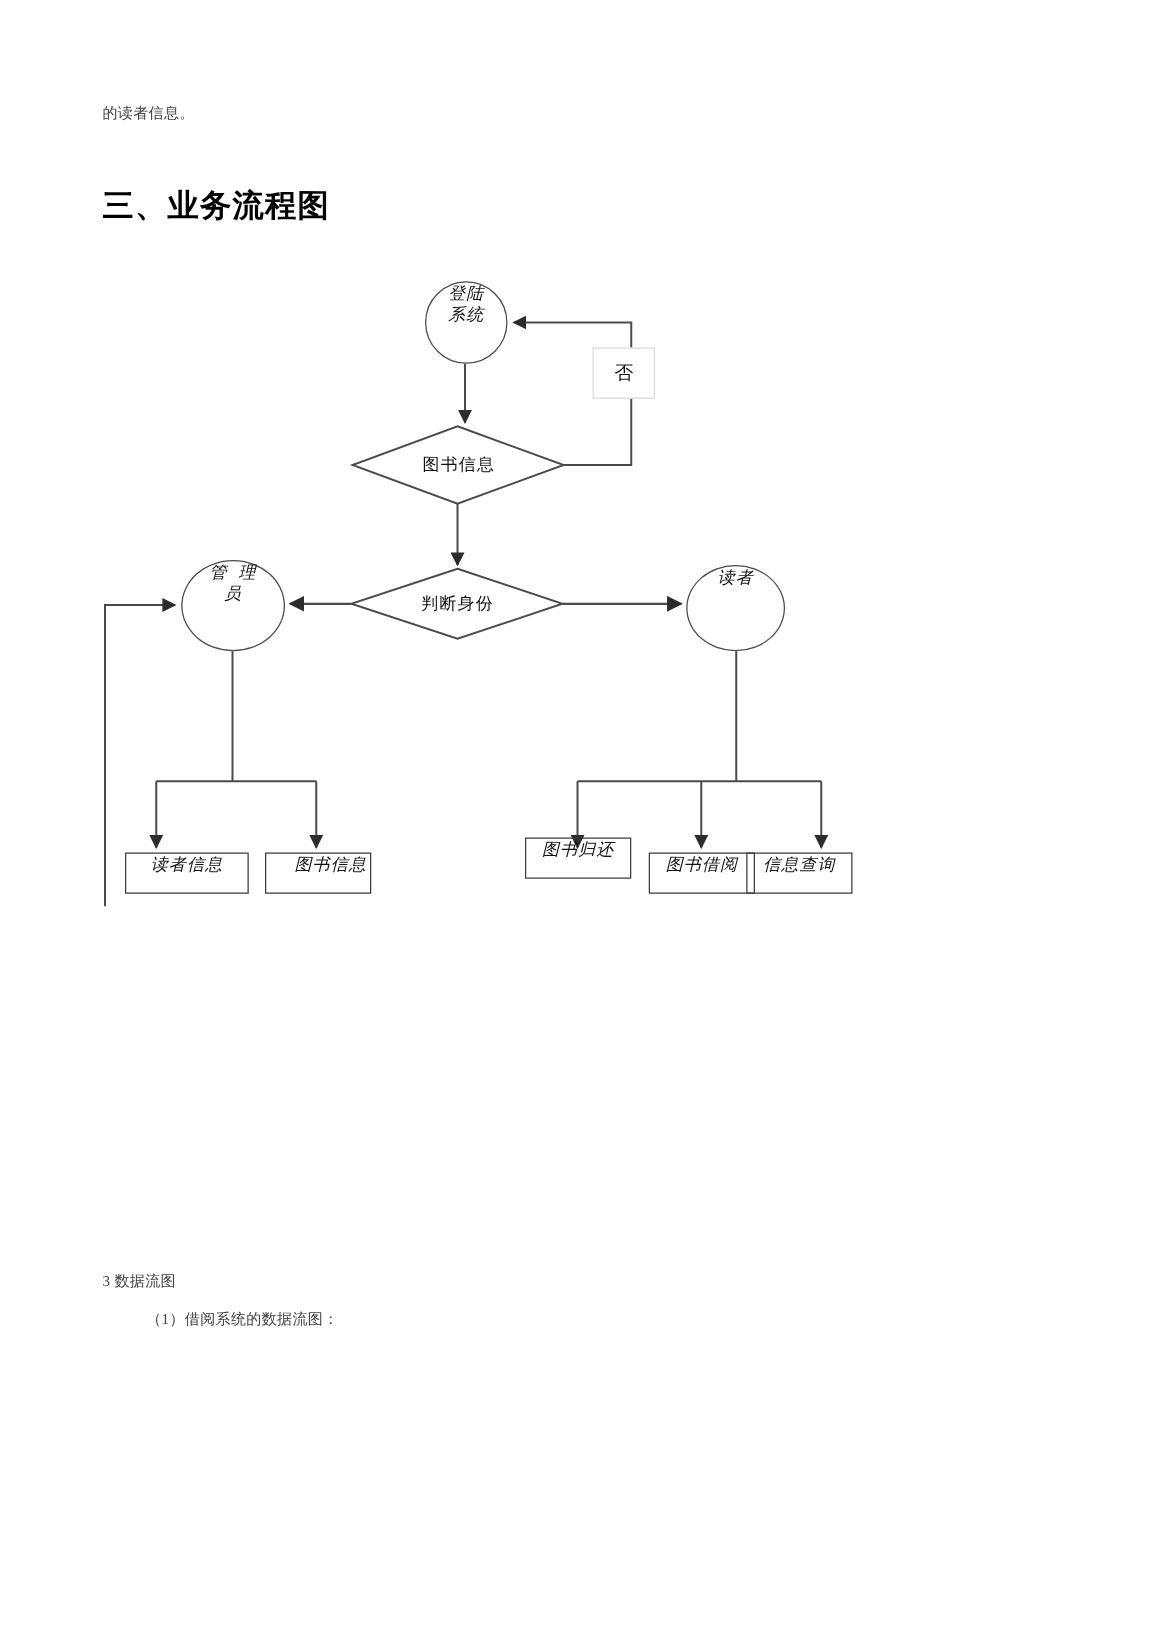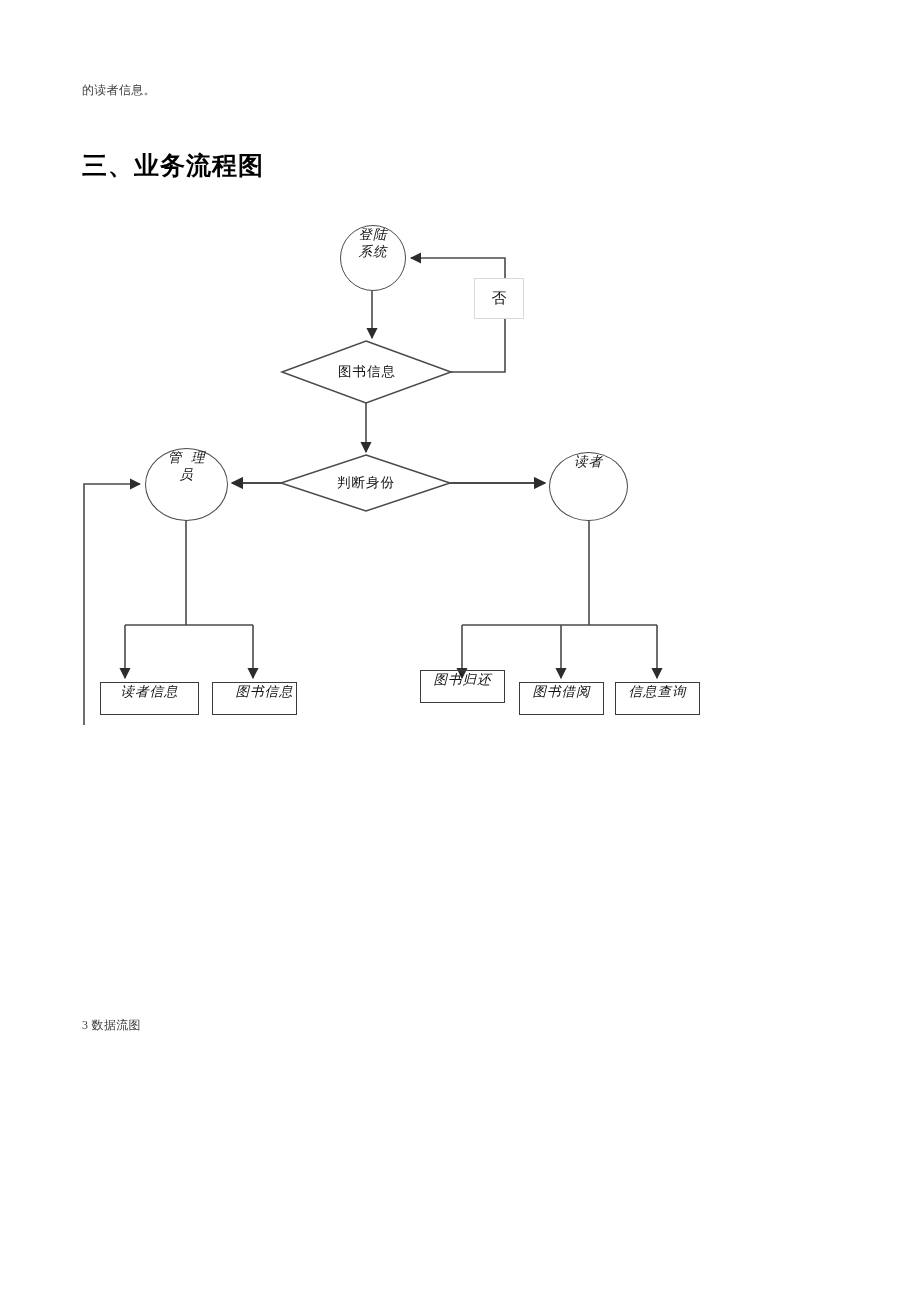"信息查询" div.rect-node { left: 615px -> 597px }
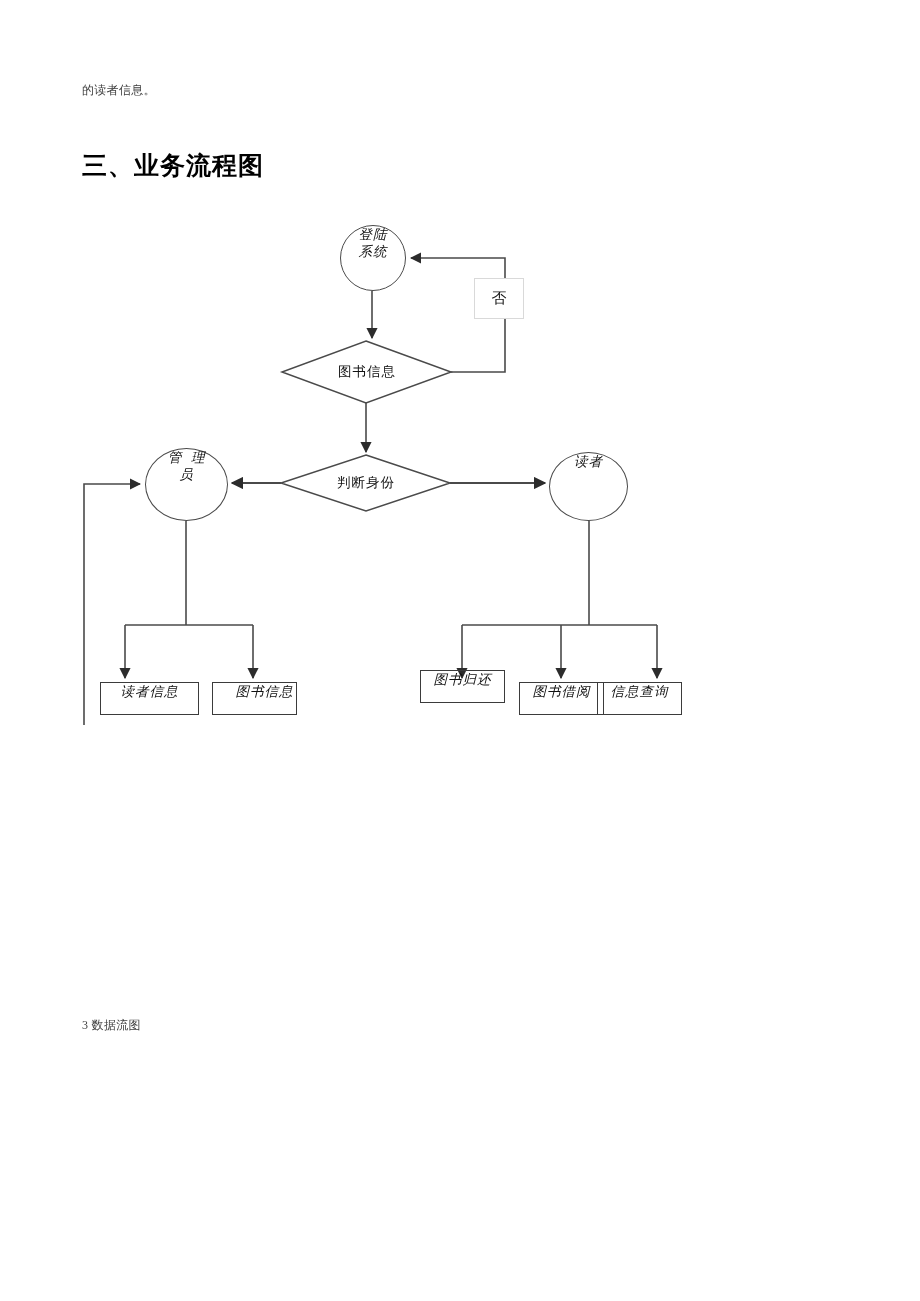"（1）借阅系统的数据流图：" div.body-text { html: none -> <div>（1）借阅系统的数据流图：</div> }
